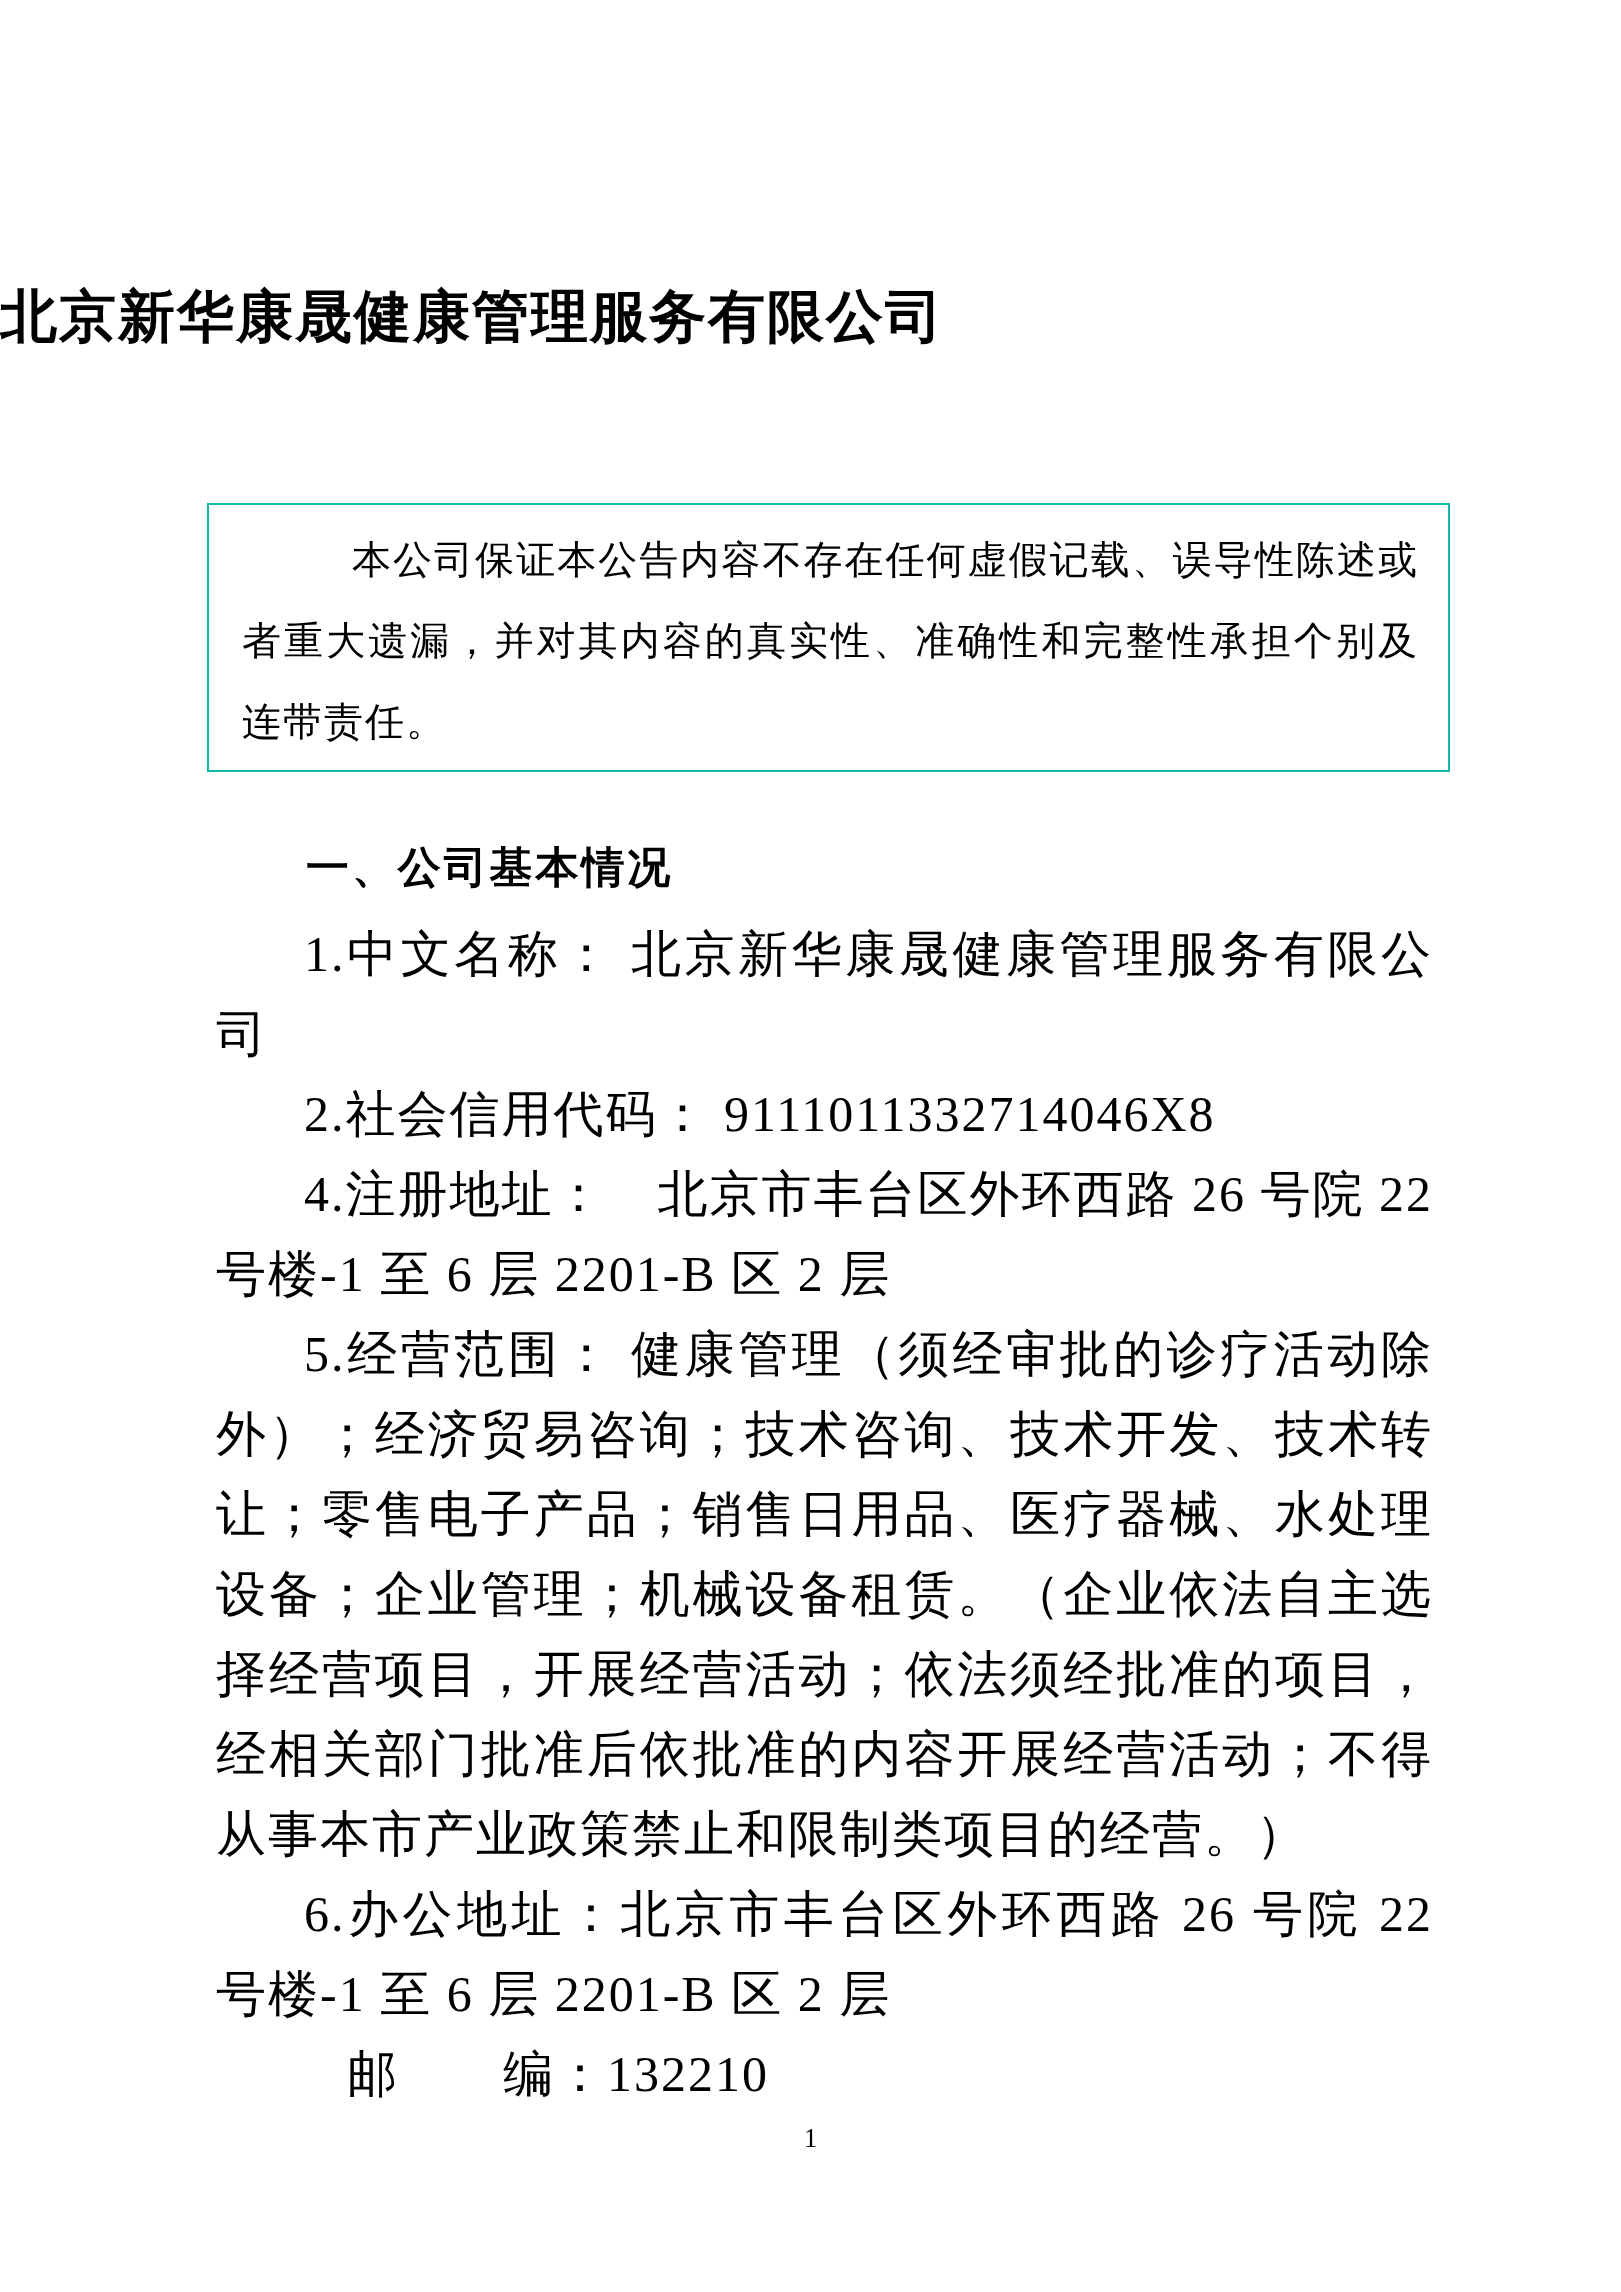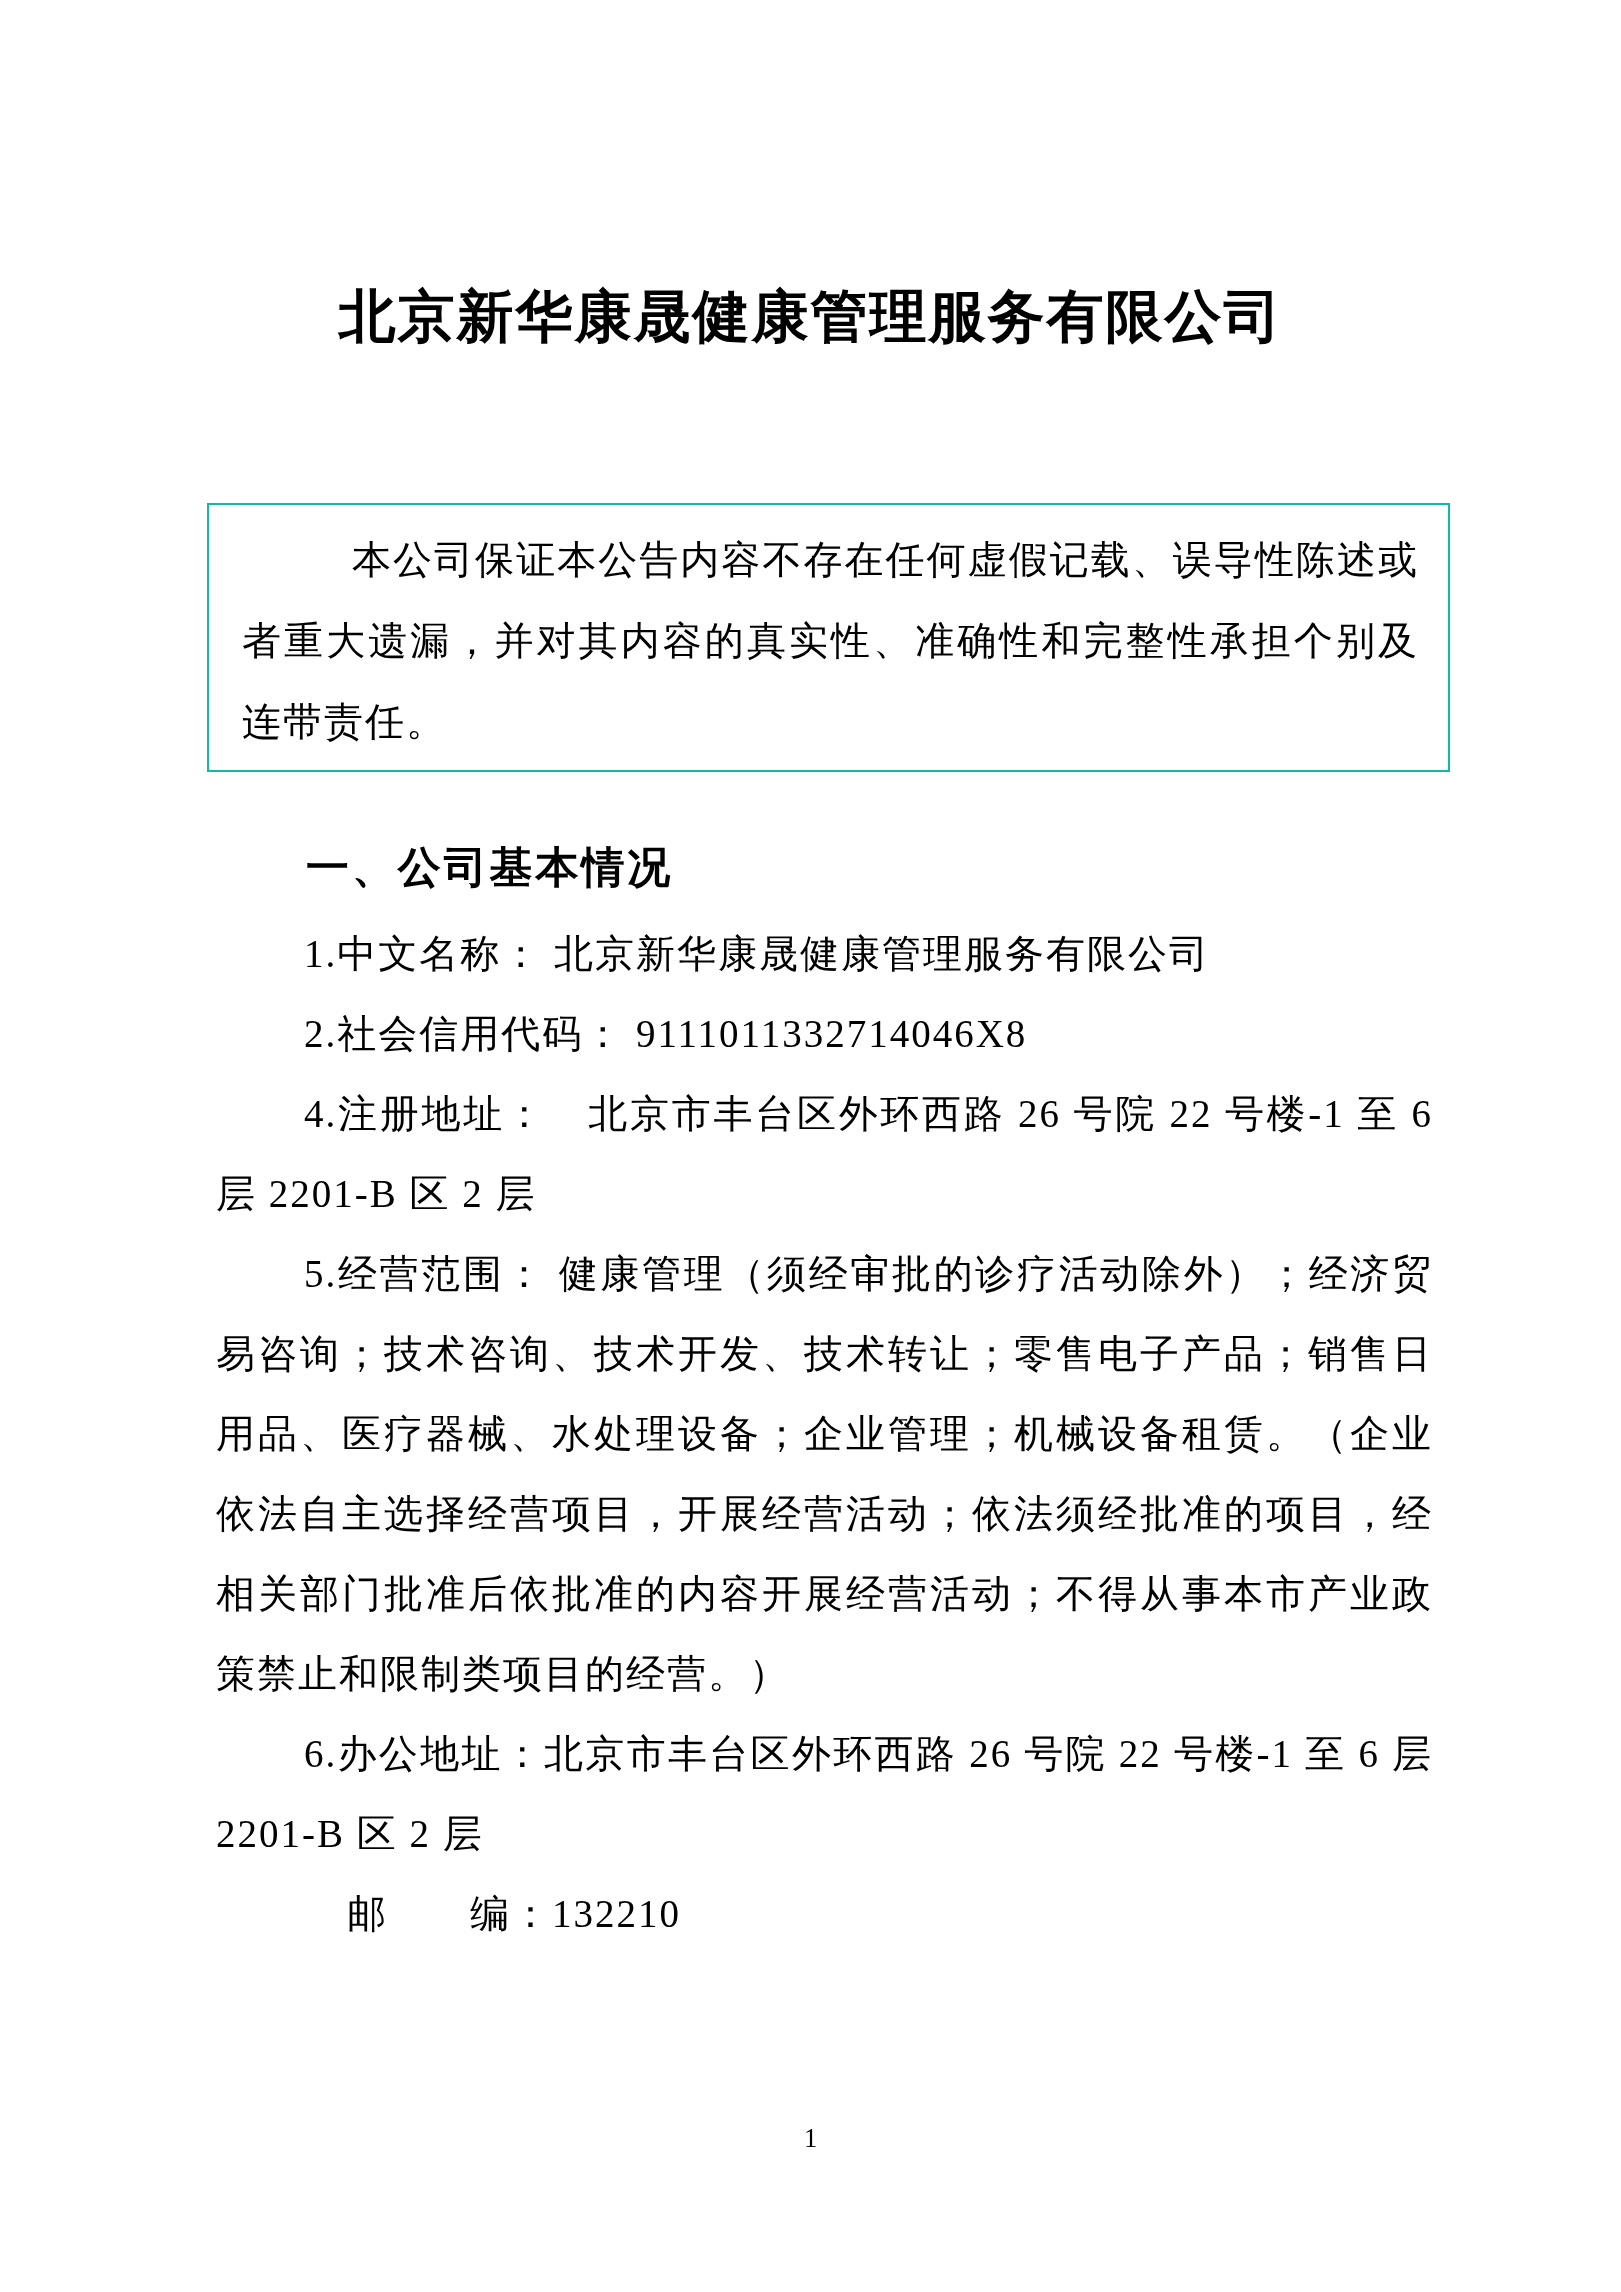"北京新华康晟健康管理服务有限公司" .doc-title { text-align: center -> left }
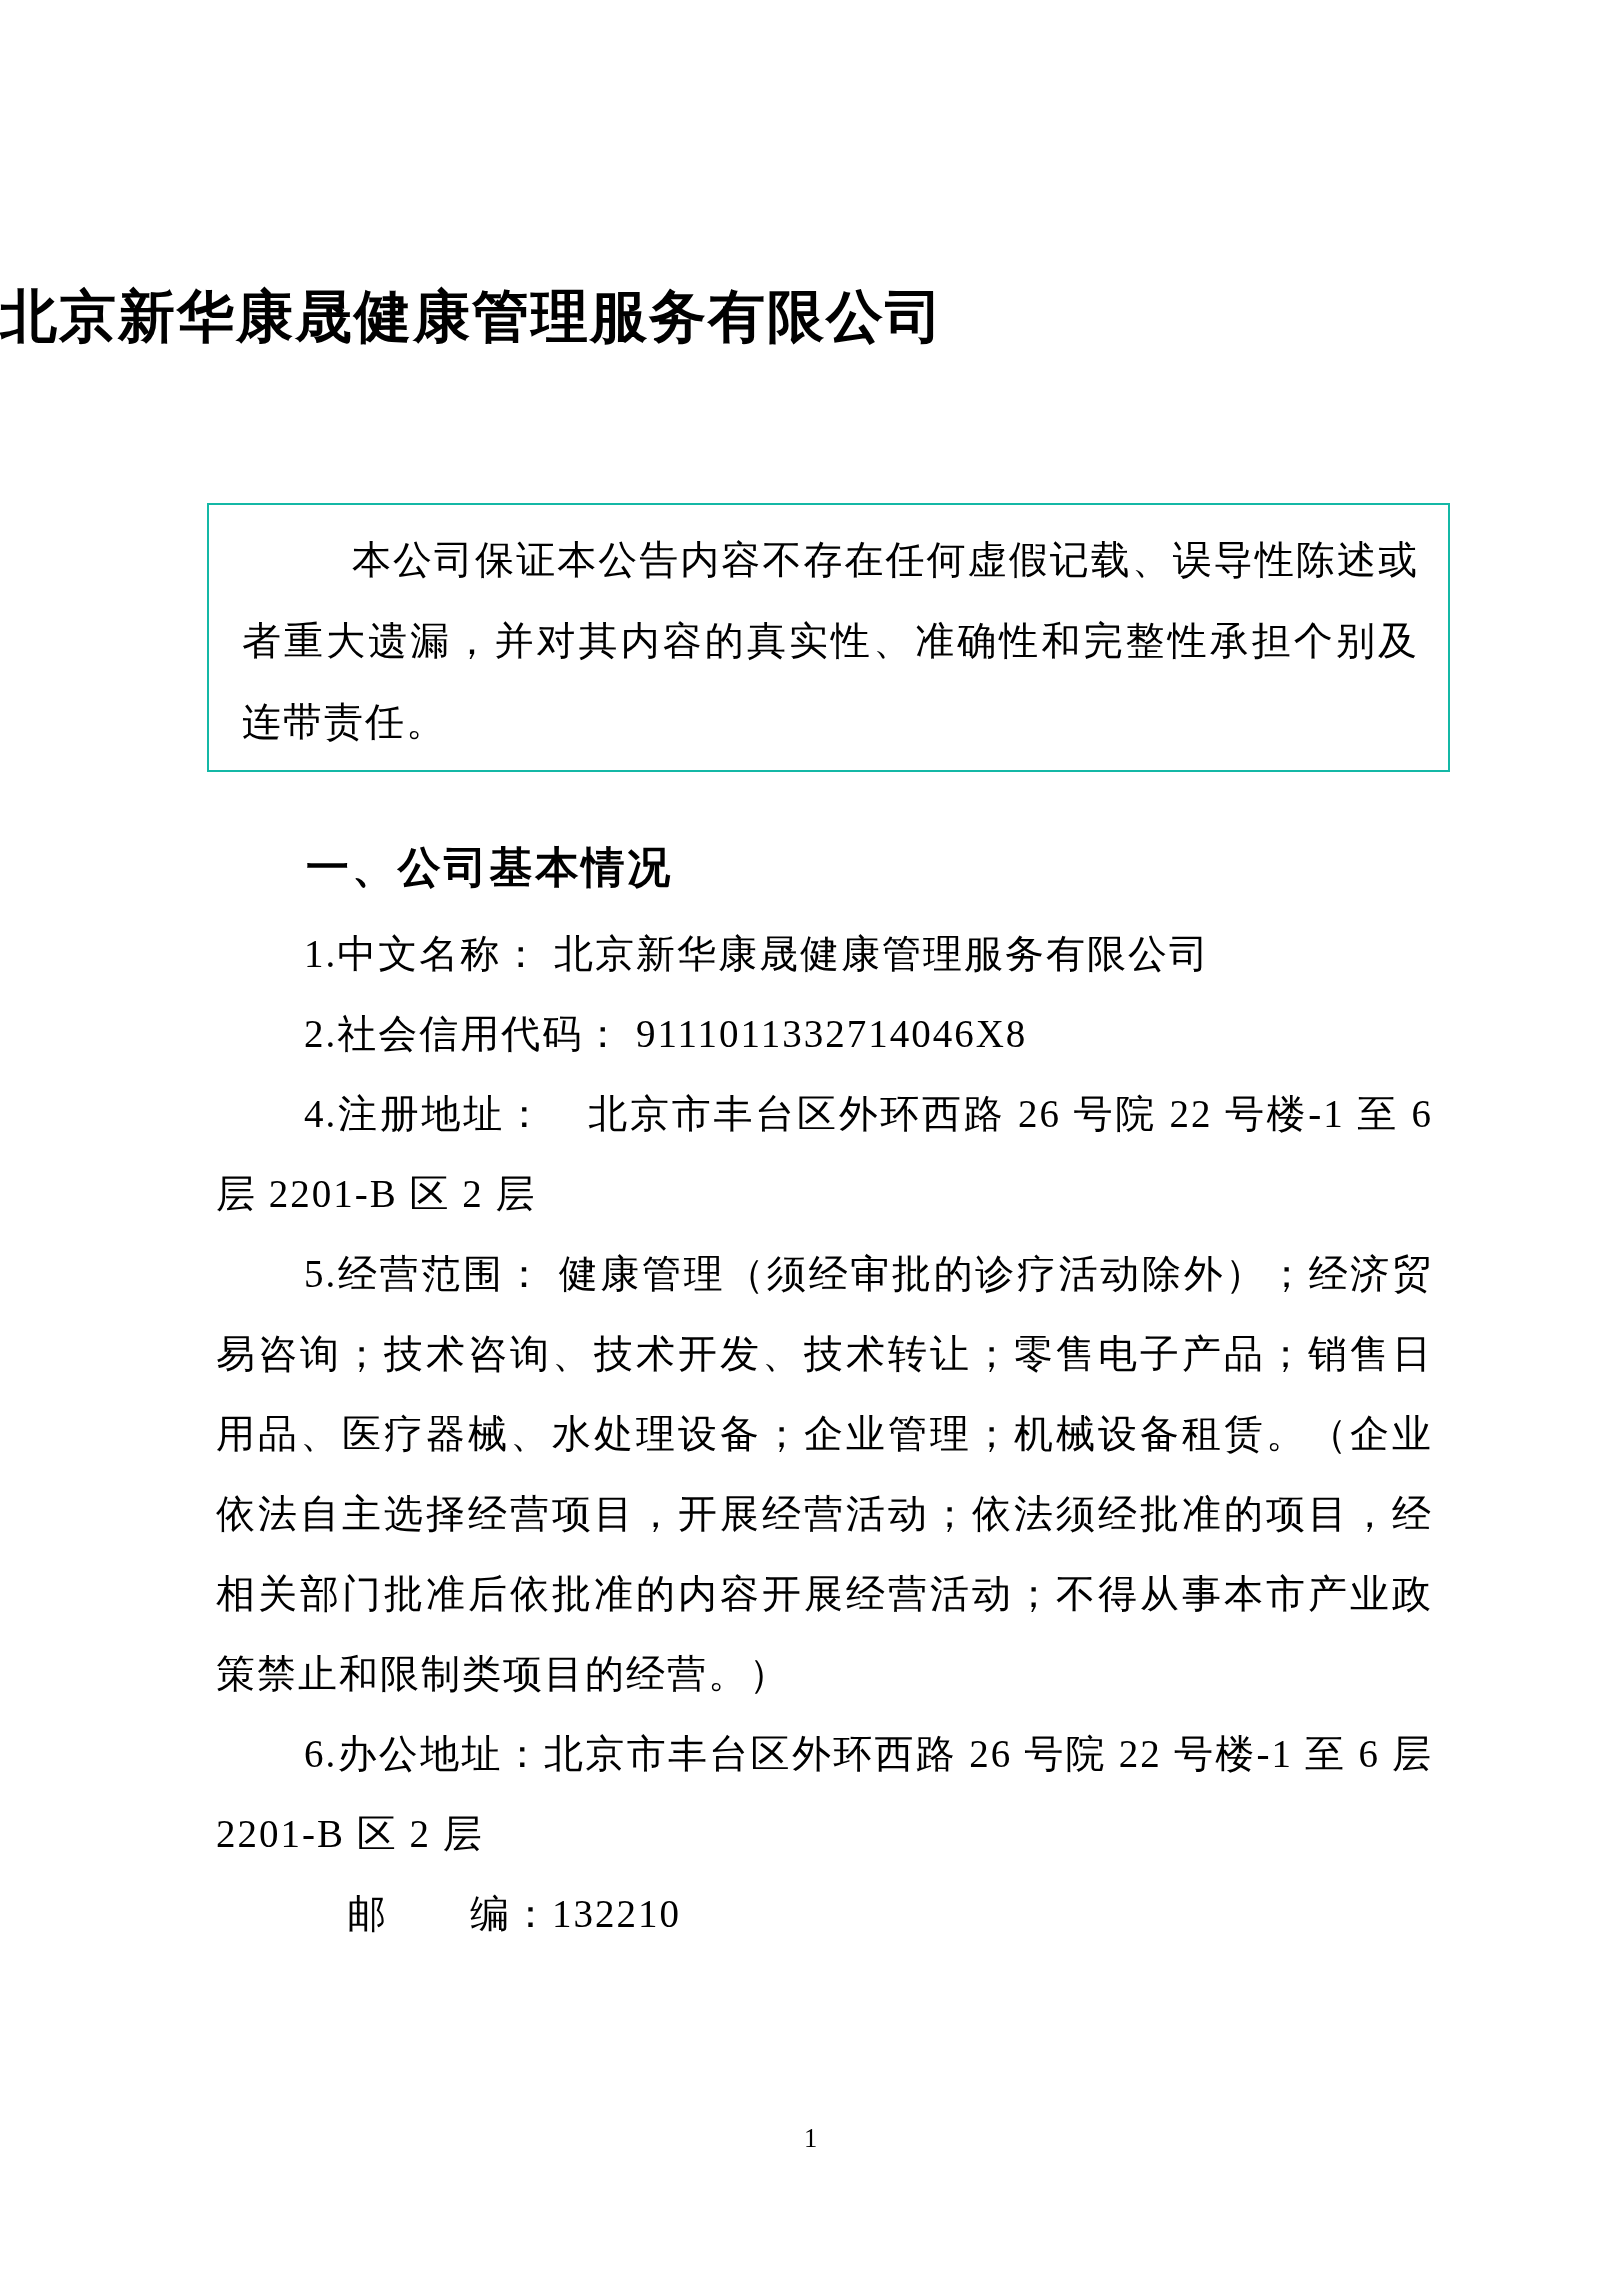"1.中文名称： 北京新华康晟健康管理服务有限公司" .body-text { font-size: 39px -> 50px }
